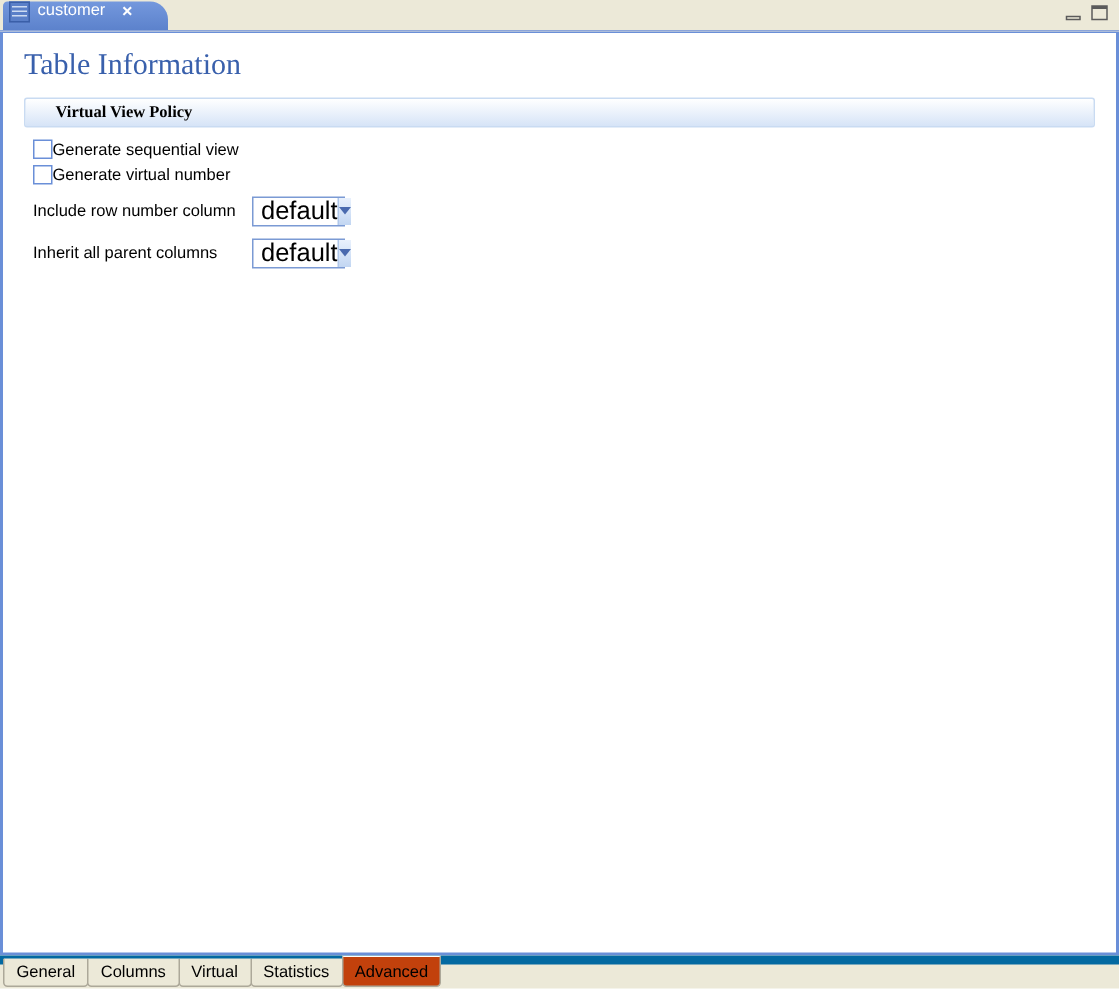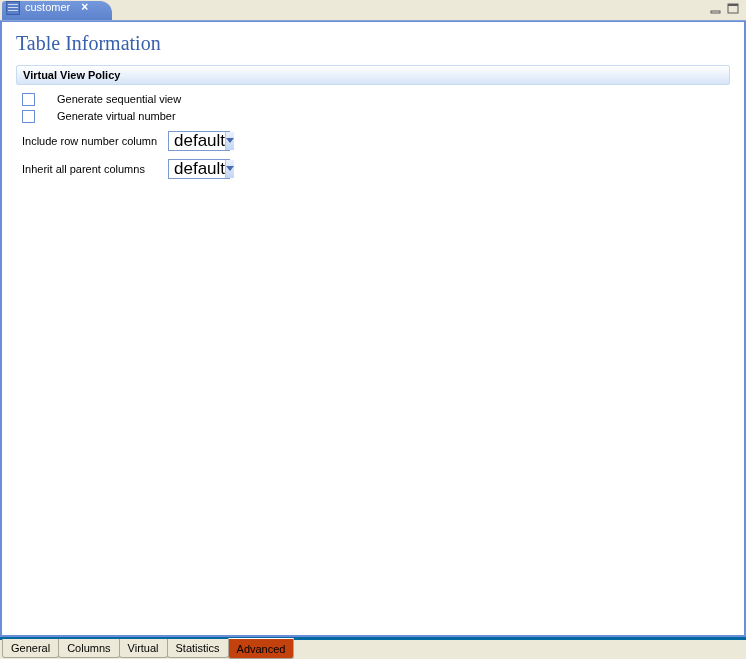"Virtual View Policy" .section-header { font-family: none -> Liberation Serif, serif; padding: 3px 6px -> 3px 20px }
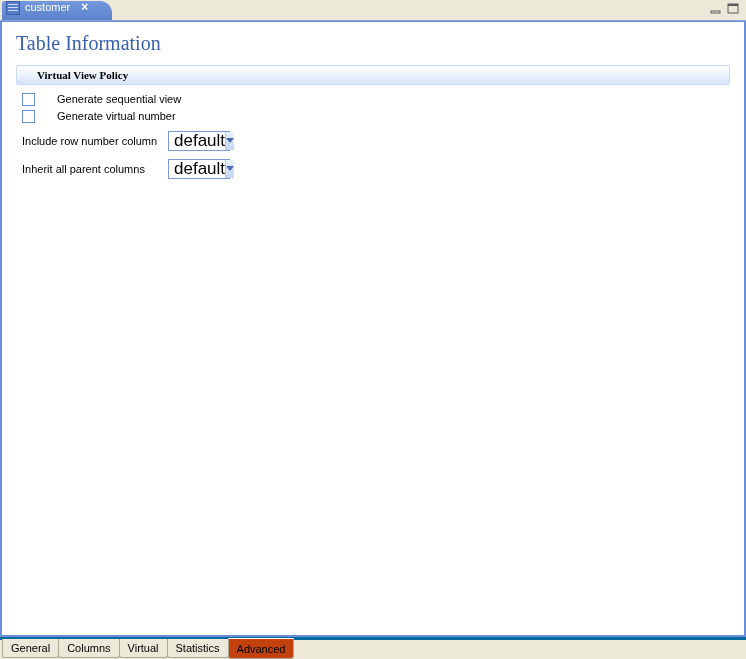"Generate sequential view" .check-row { align-items: flex-start -> center; gap: 22px -> 0 }
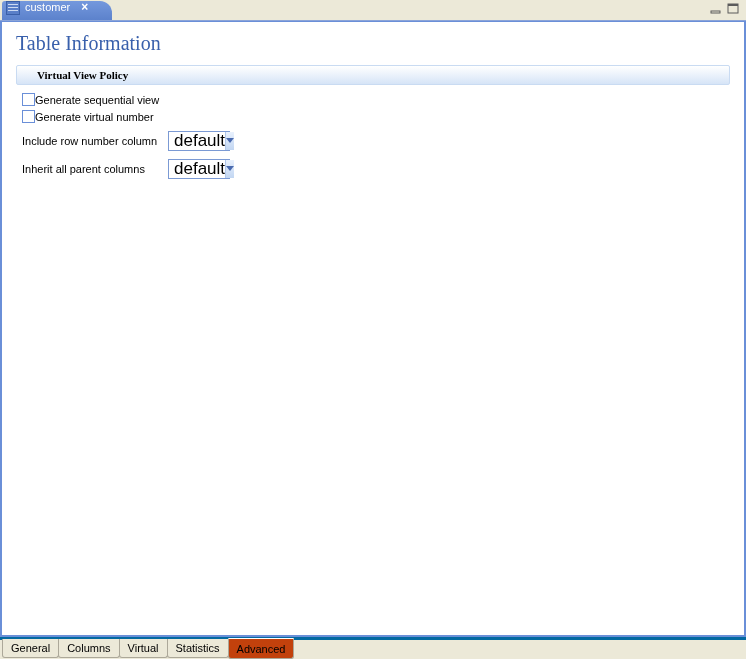"General" .bottom-tabs { align-items: flex-start -> flex-end; border-top: 3px solid #0369a1 -> 6px solid #0369a1 }
